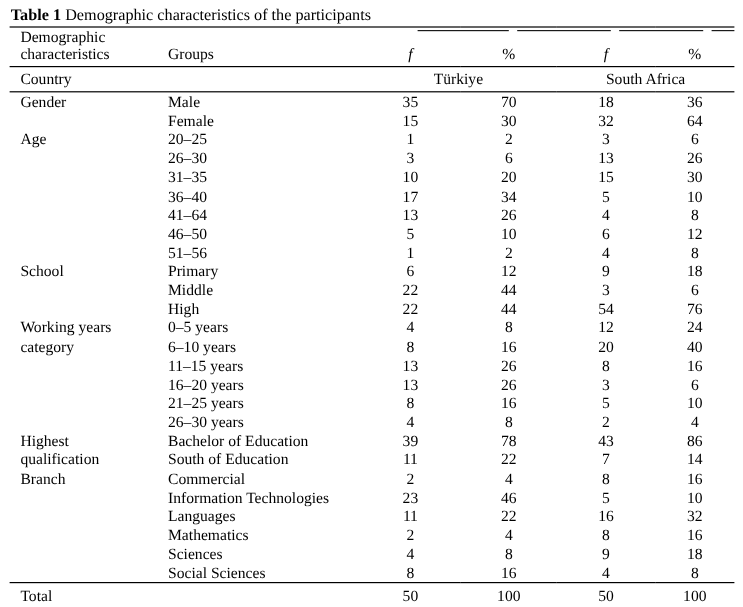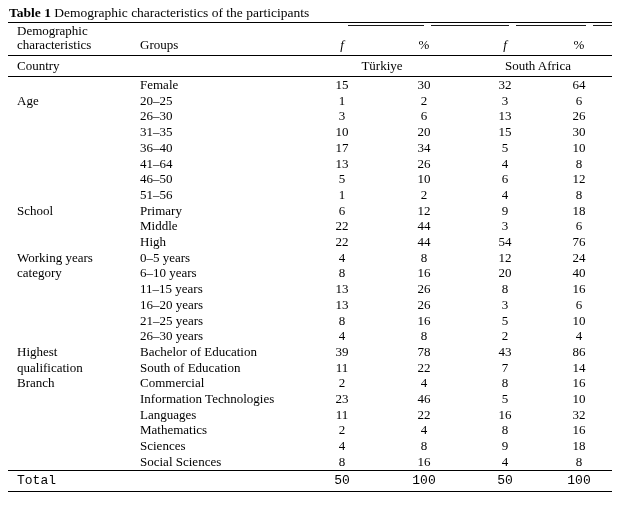"Gender" tr { html: none -> <tr> <td>Gender</td> <td>Male</td> <td>35</td> <td>70</td> <td>18</td> <td>36</td> </tr> }
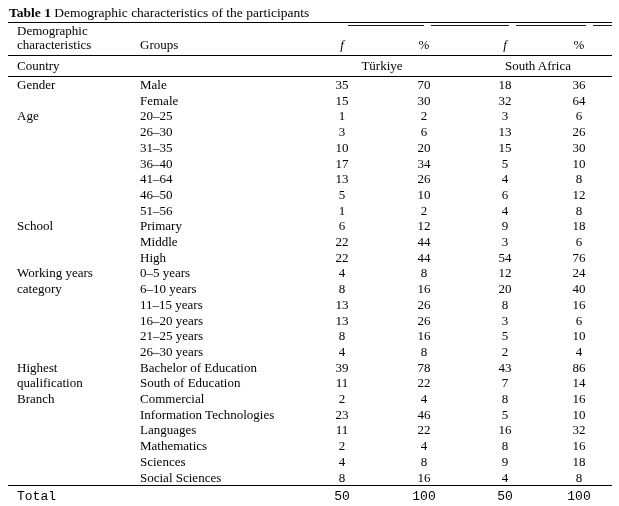"Total" tfoot td { font-family: Liberation Mono, monospace -> none }
